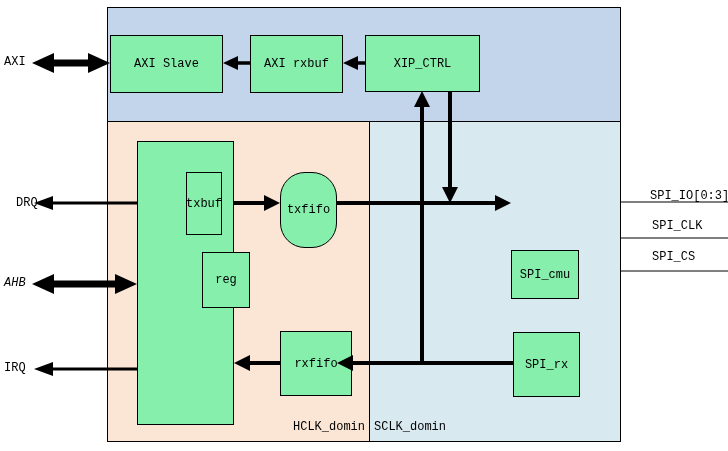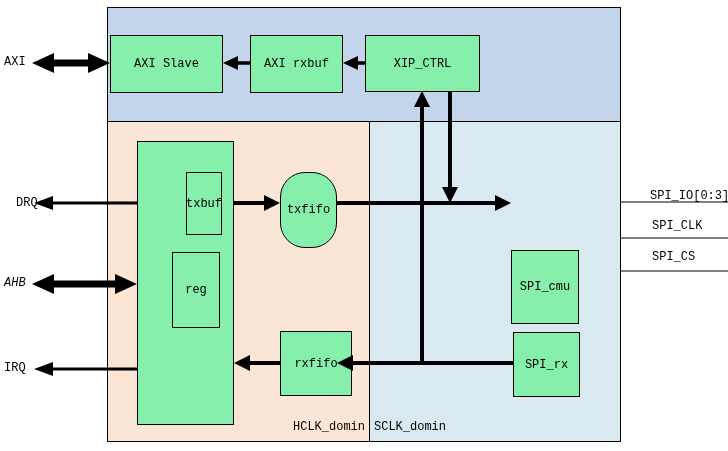"reg" .b-reg { height: 76px -> 56px; left: 172px -> 202px }
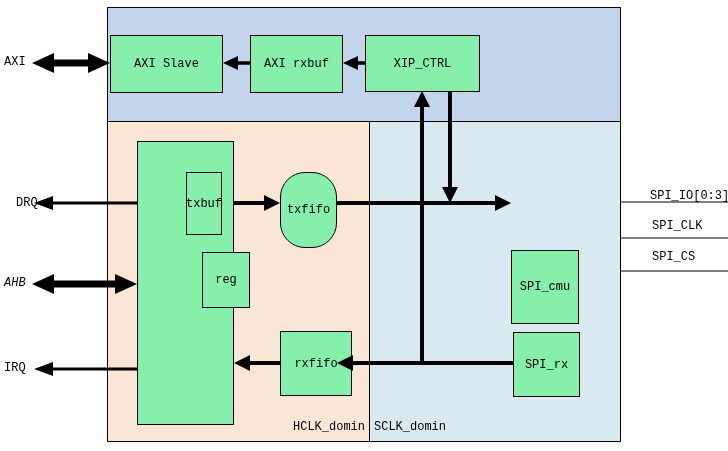"SPI_cmu" .b-spi-cmu { height: 74px -> 49px }
